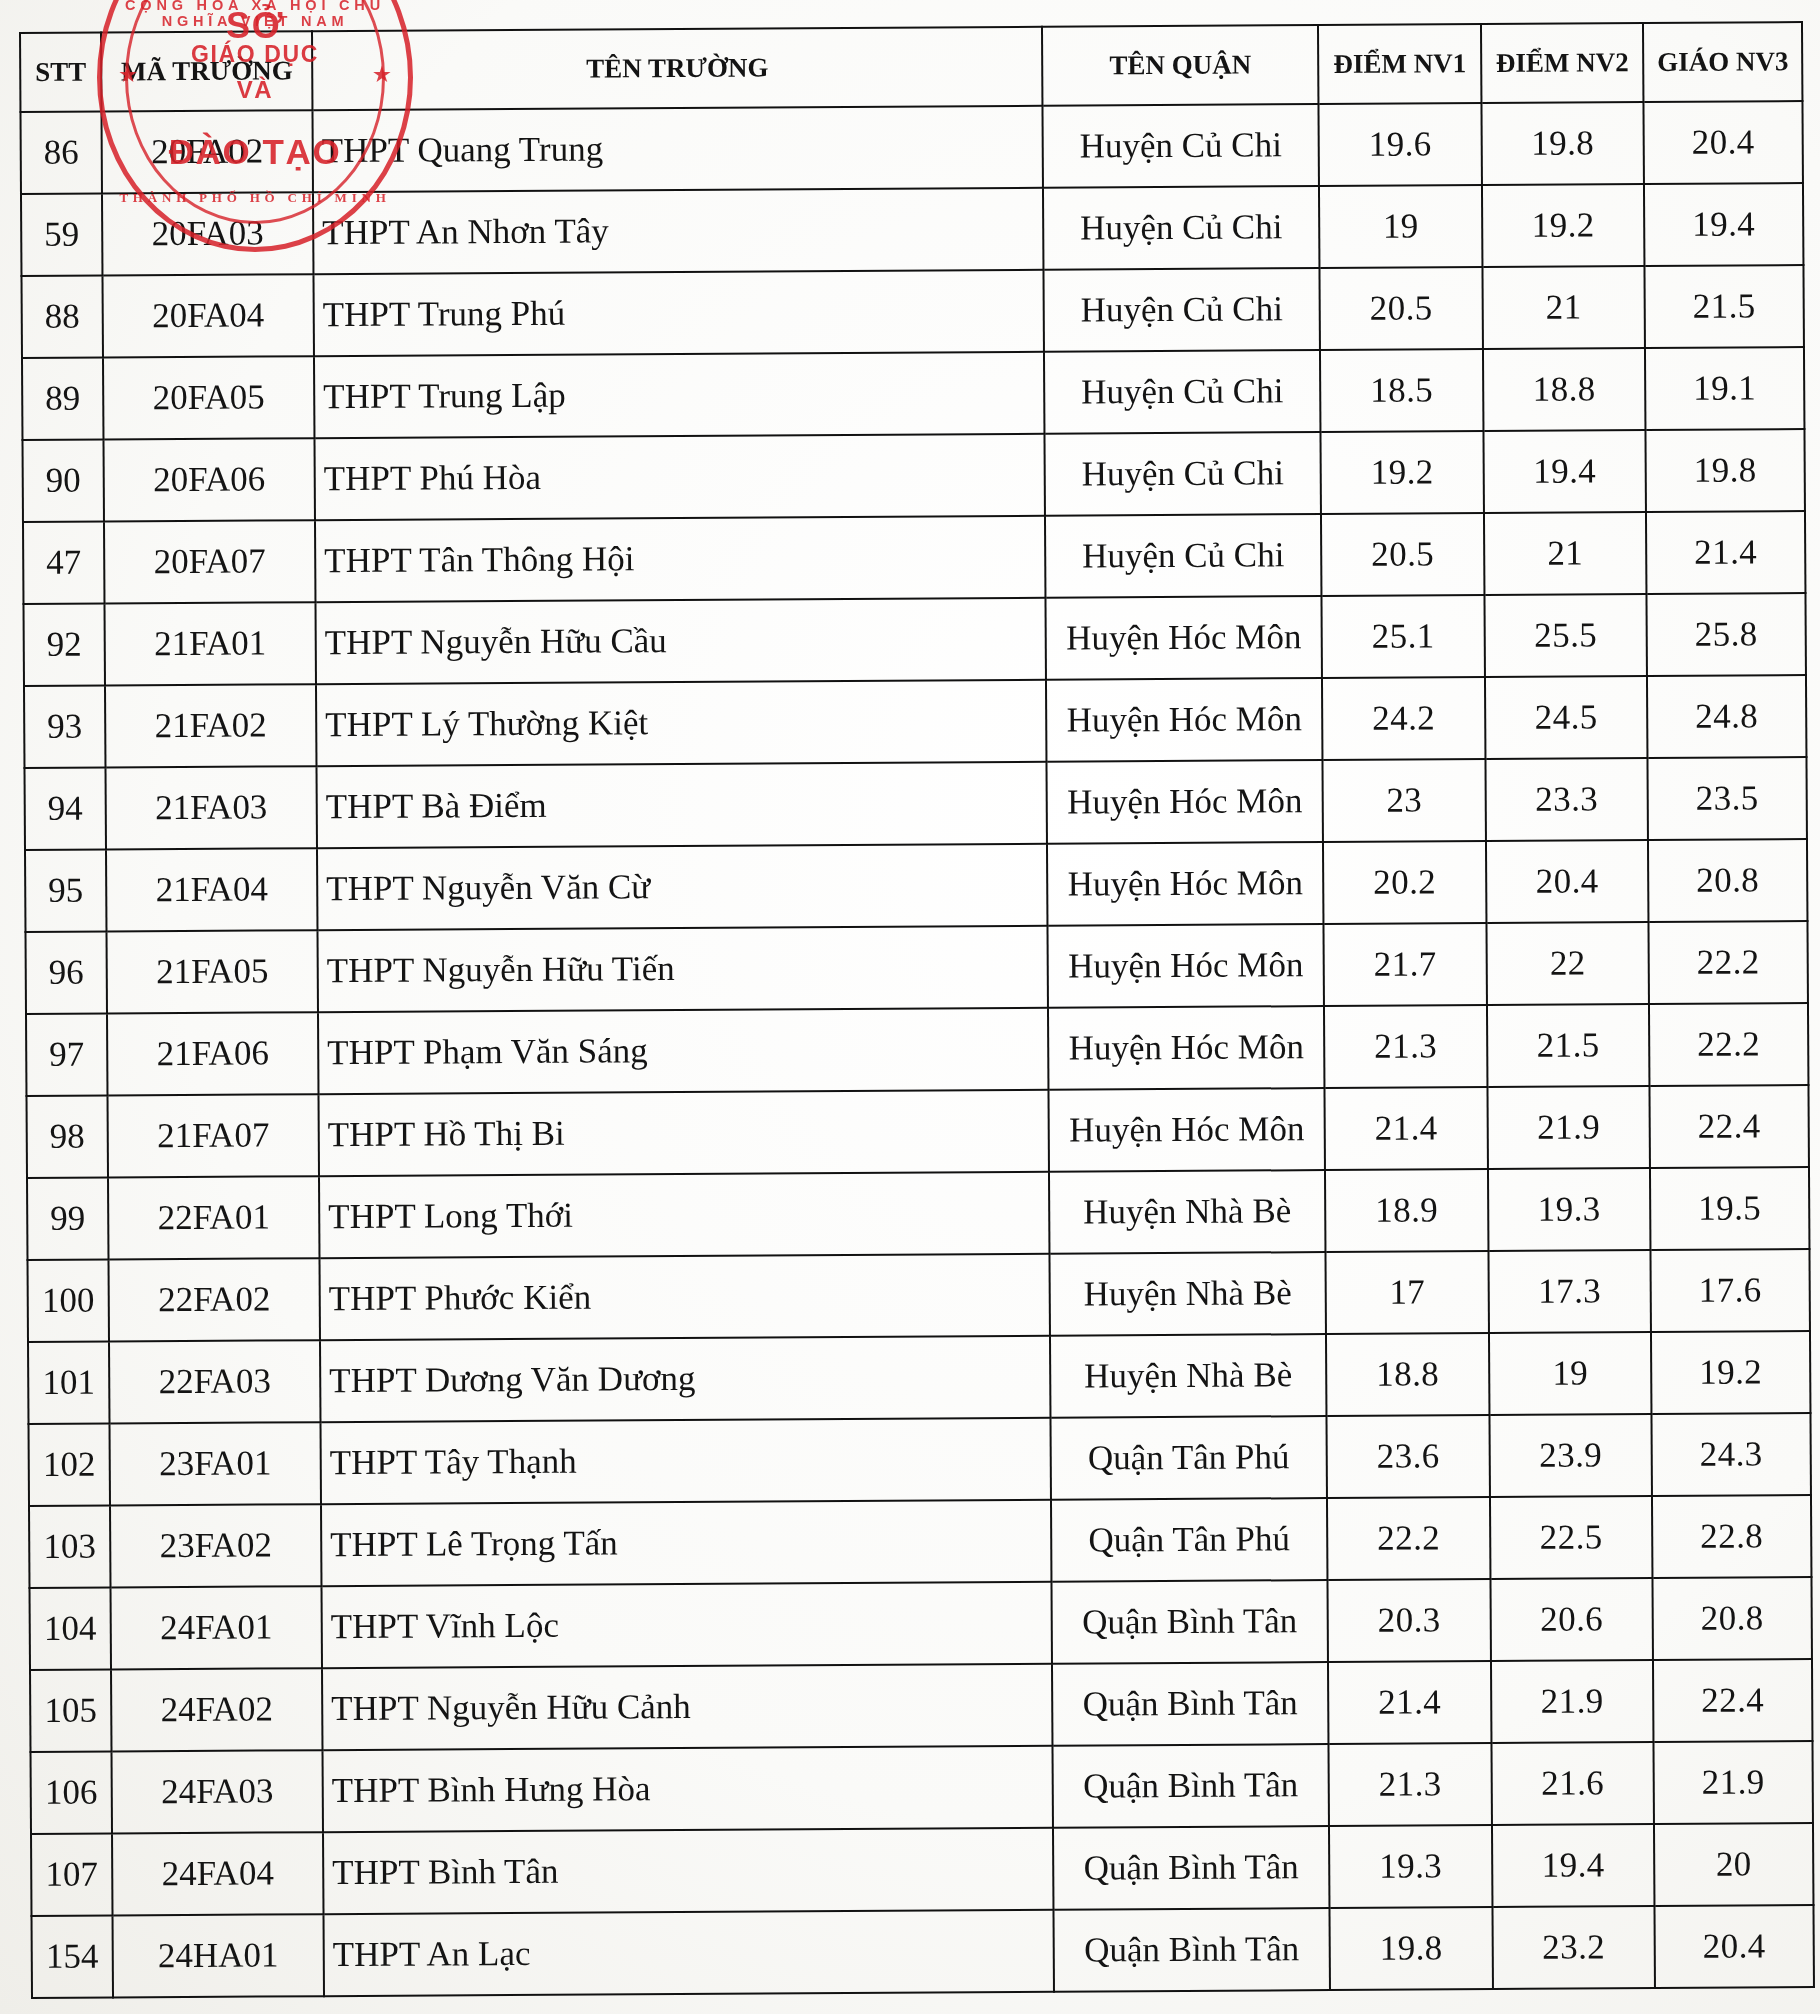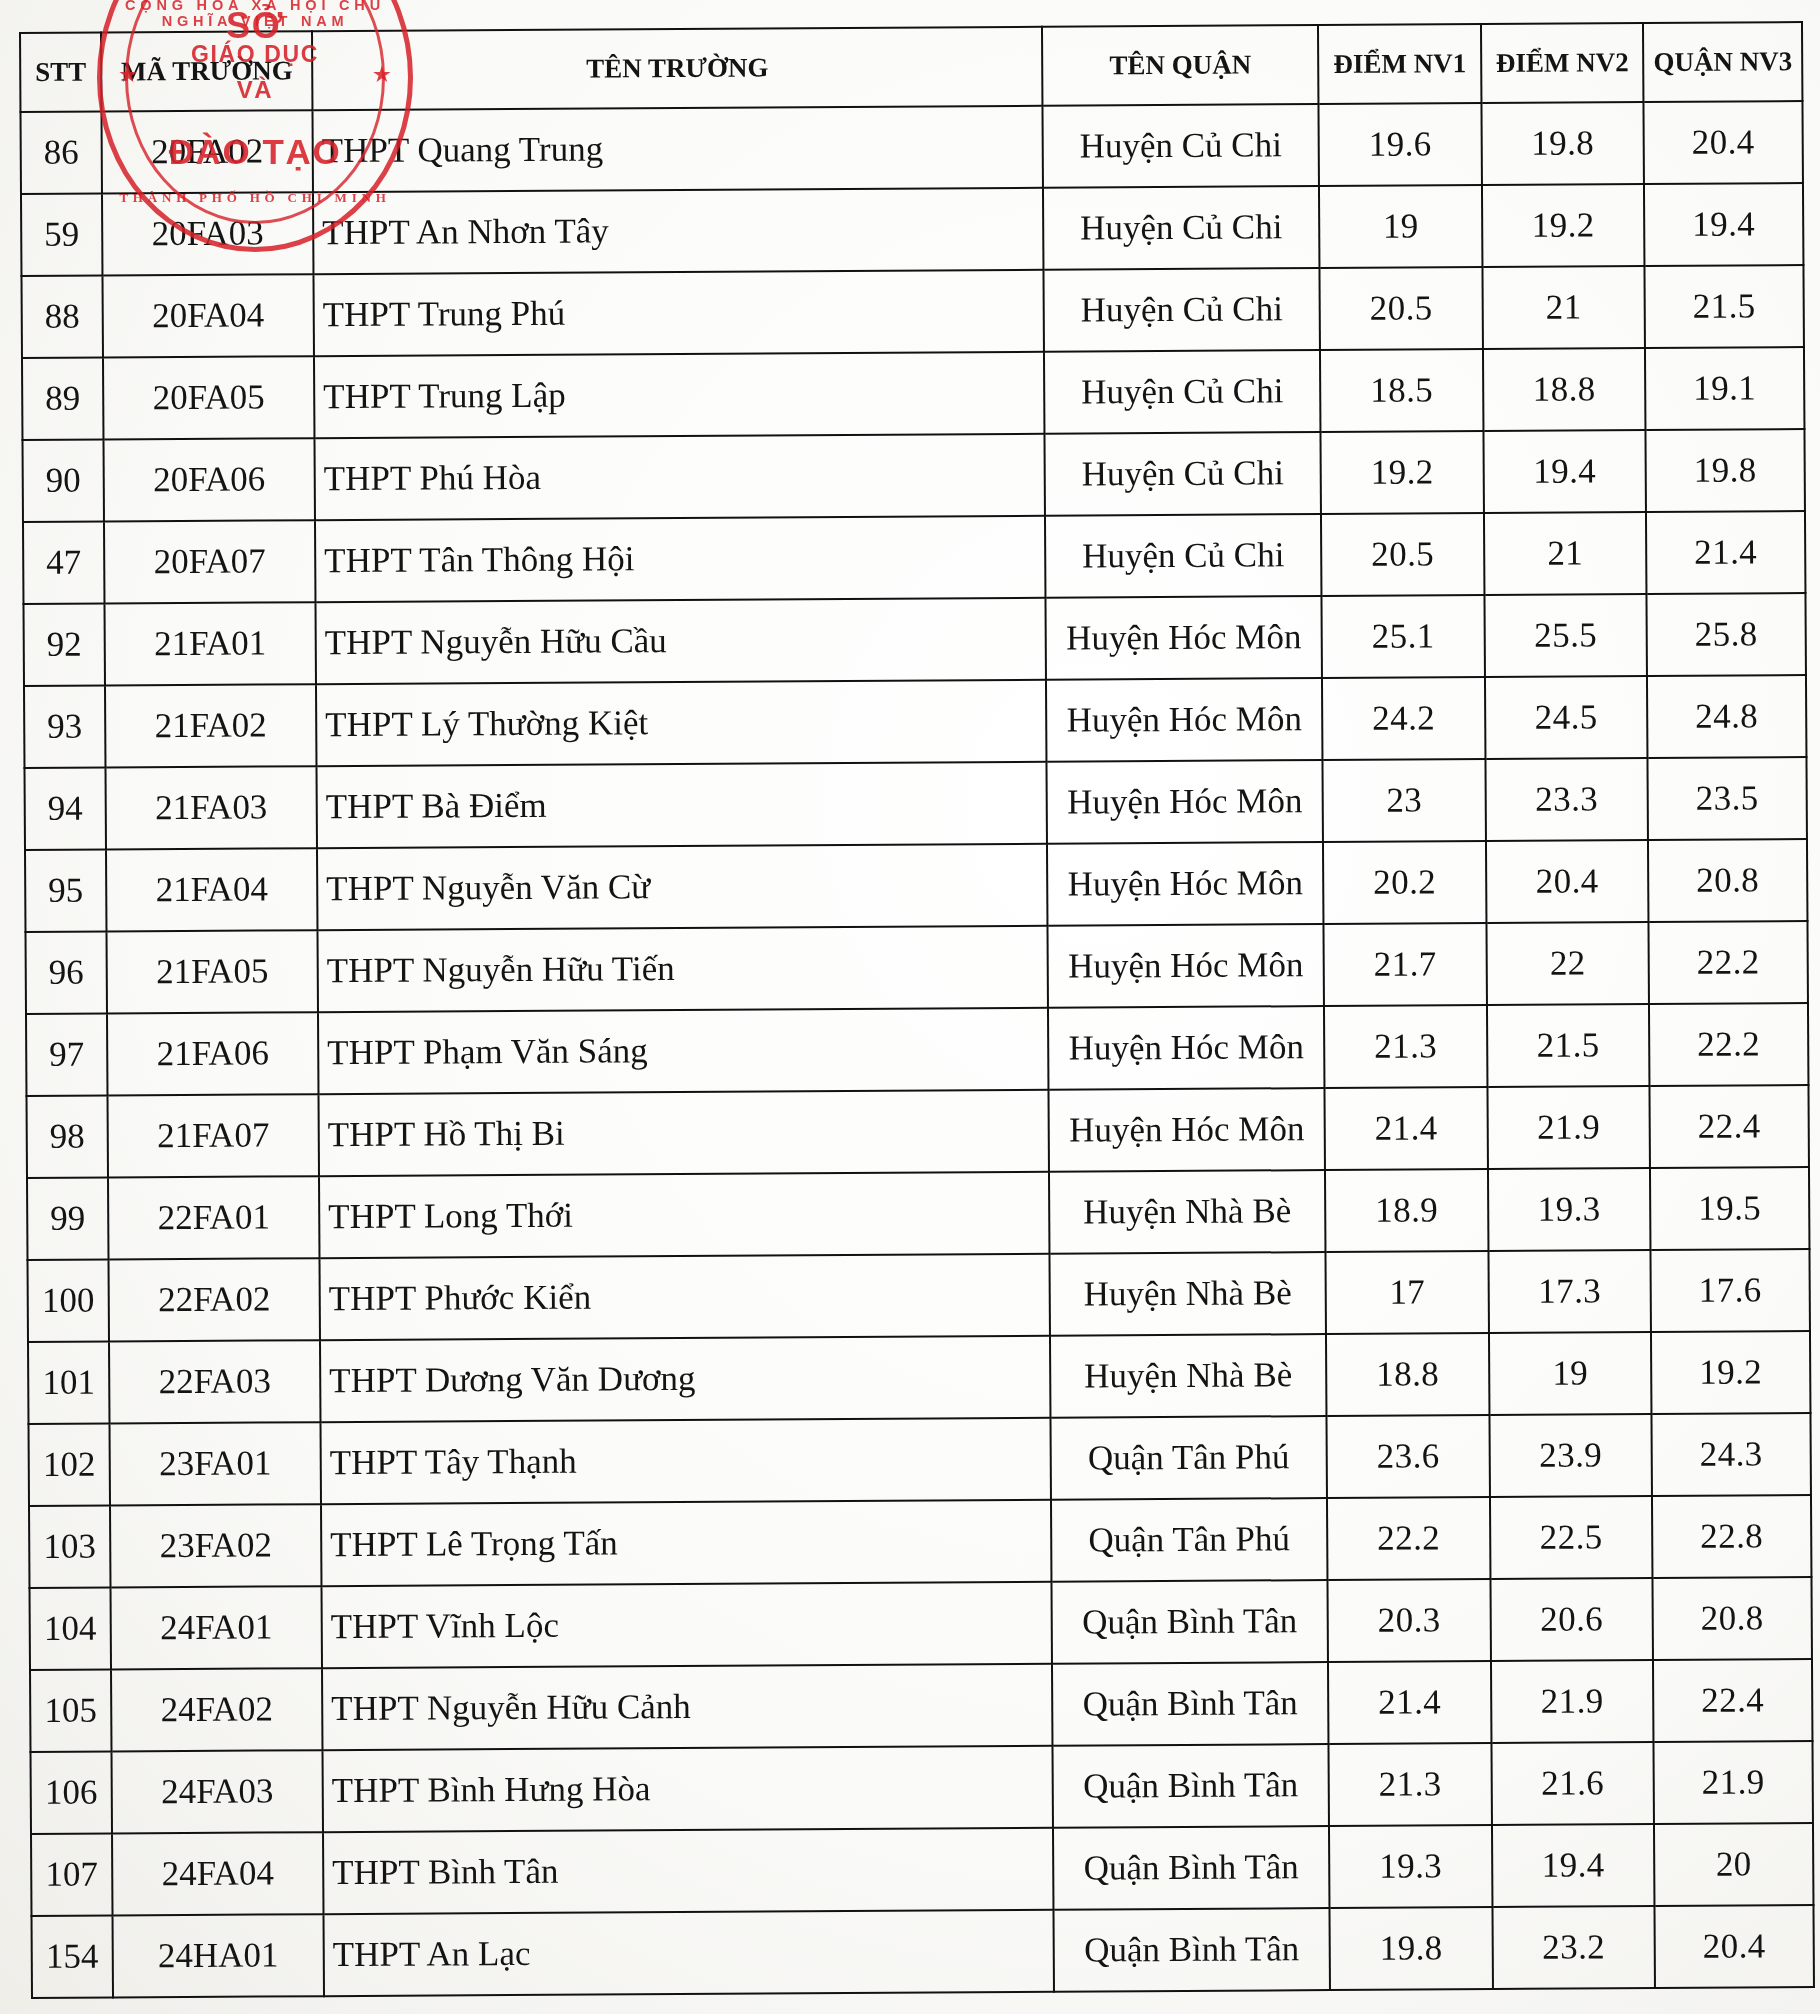"QUẬN NV3" th { text: QUẬN -> GIÁO }
